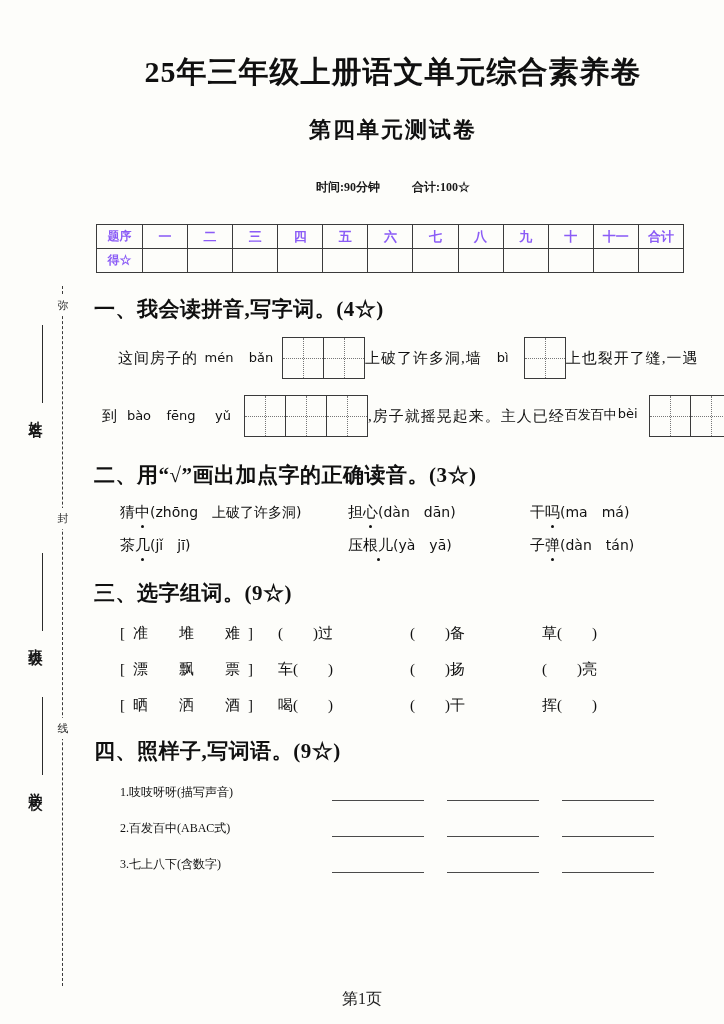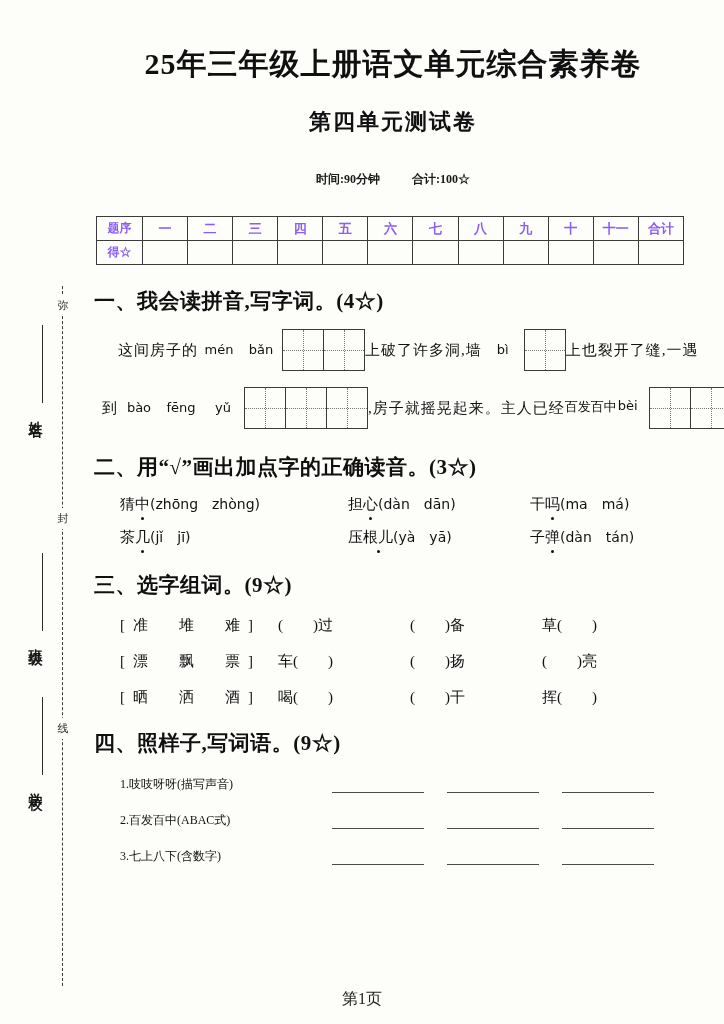"25年三年级上册语文单元综合素养卷" .page { padding: 8px 22px 0 0 -> 16px 22px 0 0 }
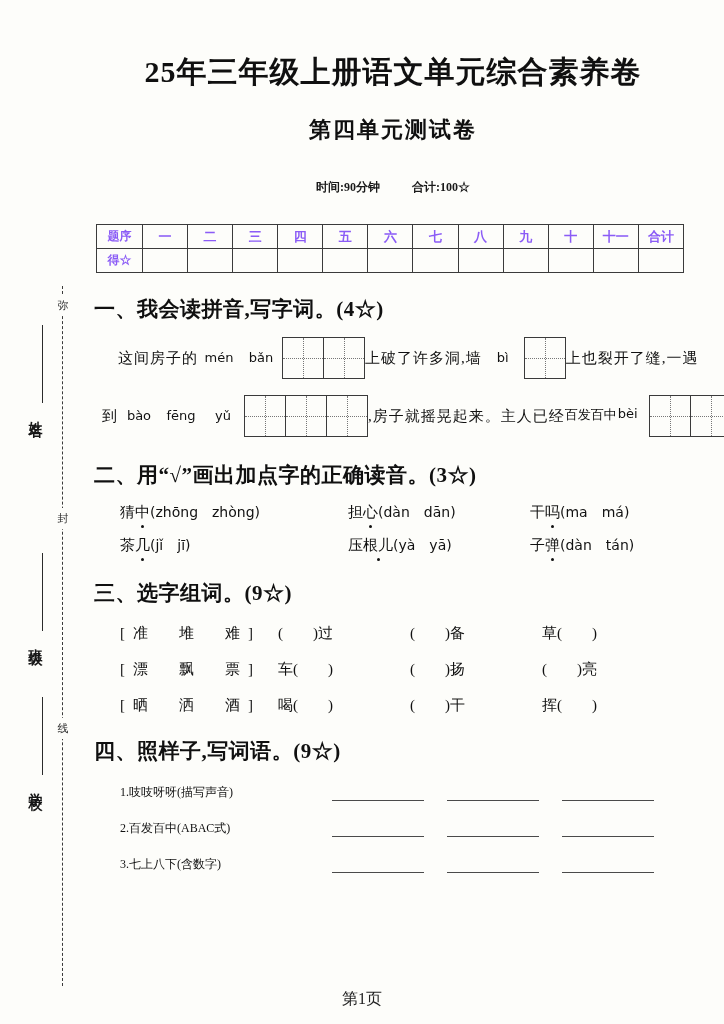"zhòng" span { text: zhòng -> 上破了许多洞 }
